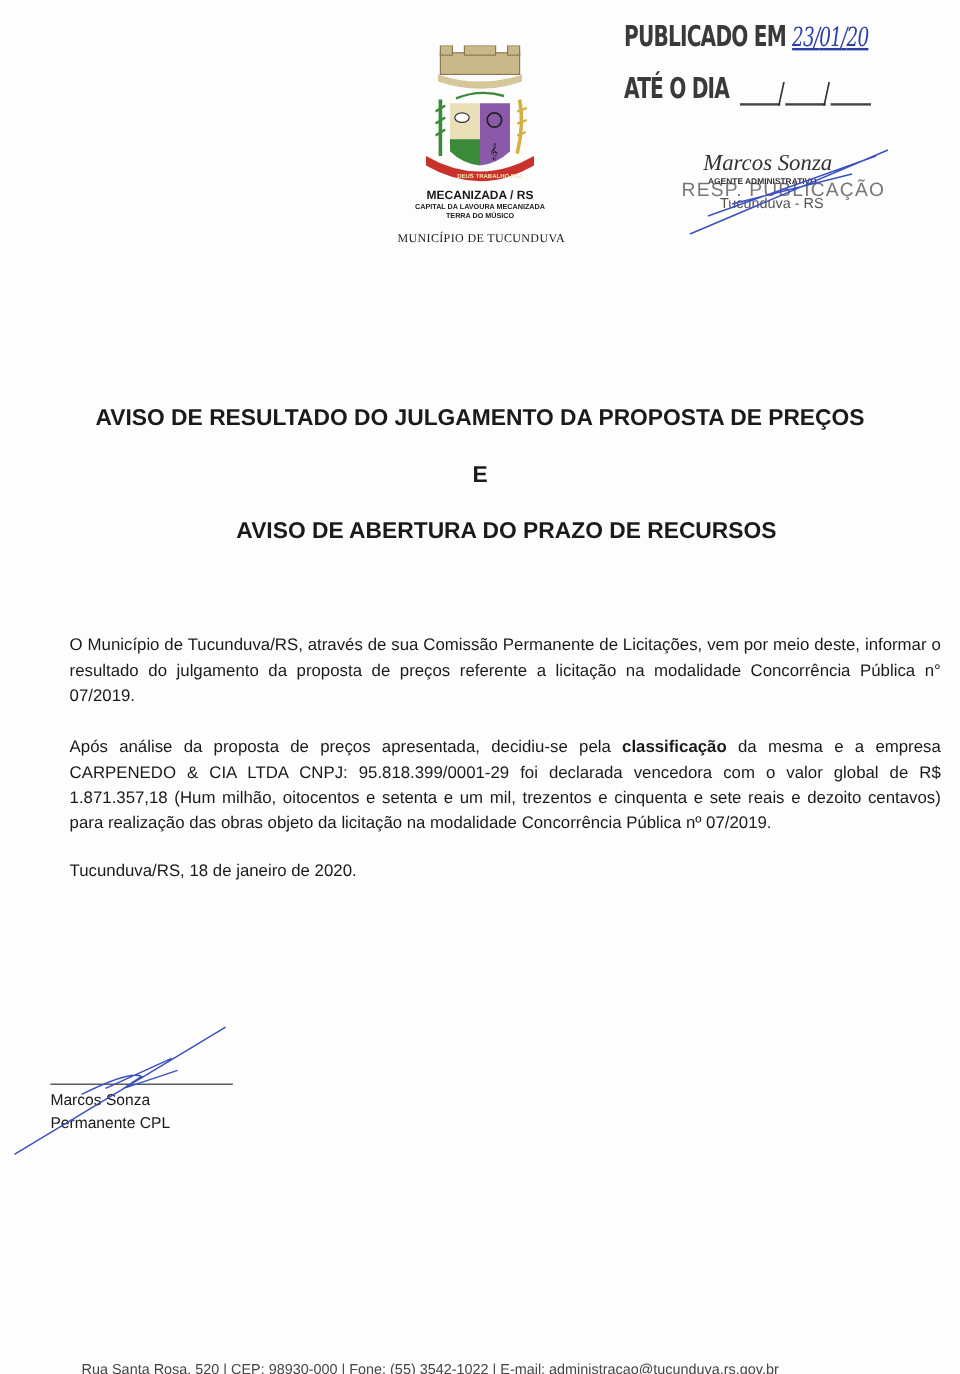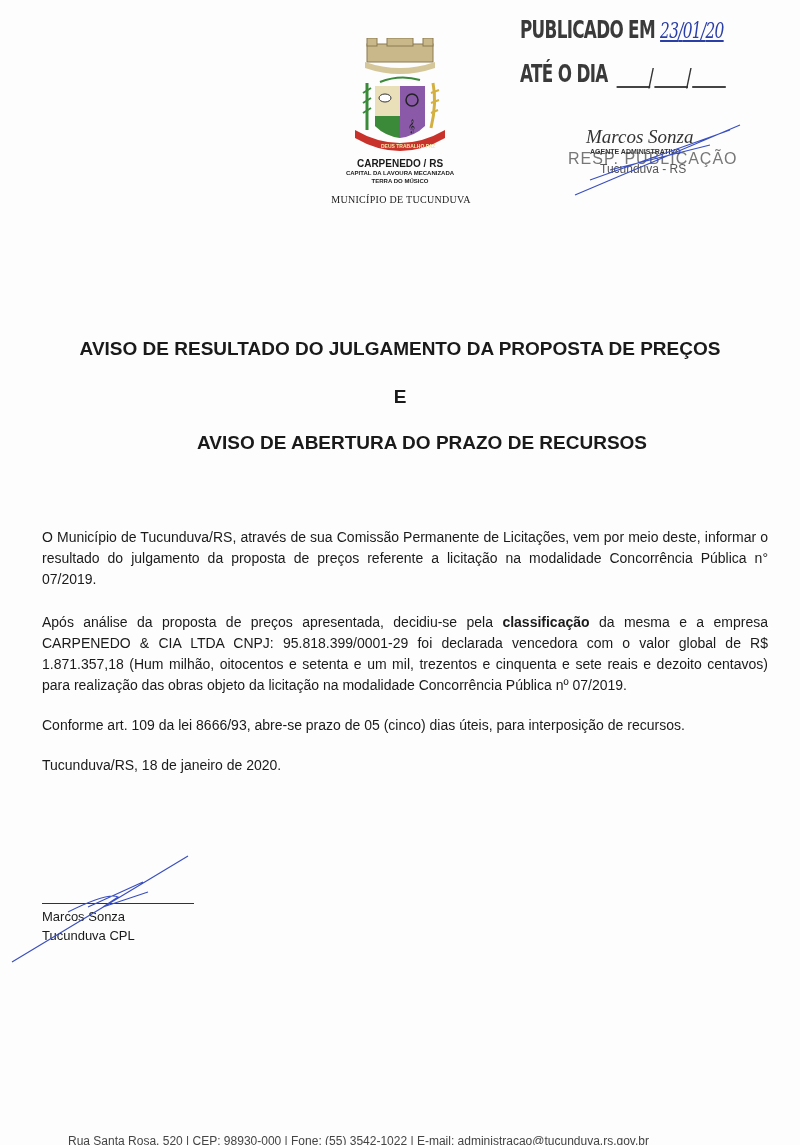"CARPENEDO / RS" div.crest-title { text: CARPENEDO -> MECANIZADA }
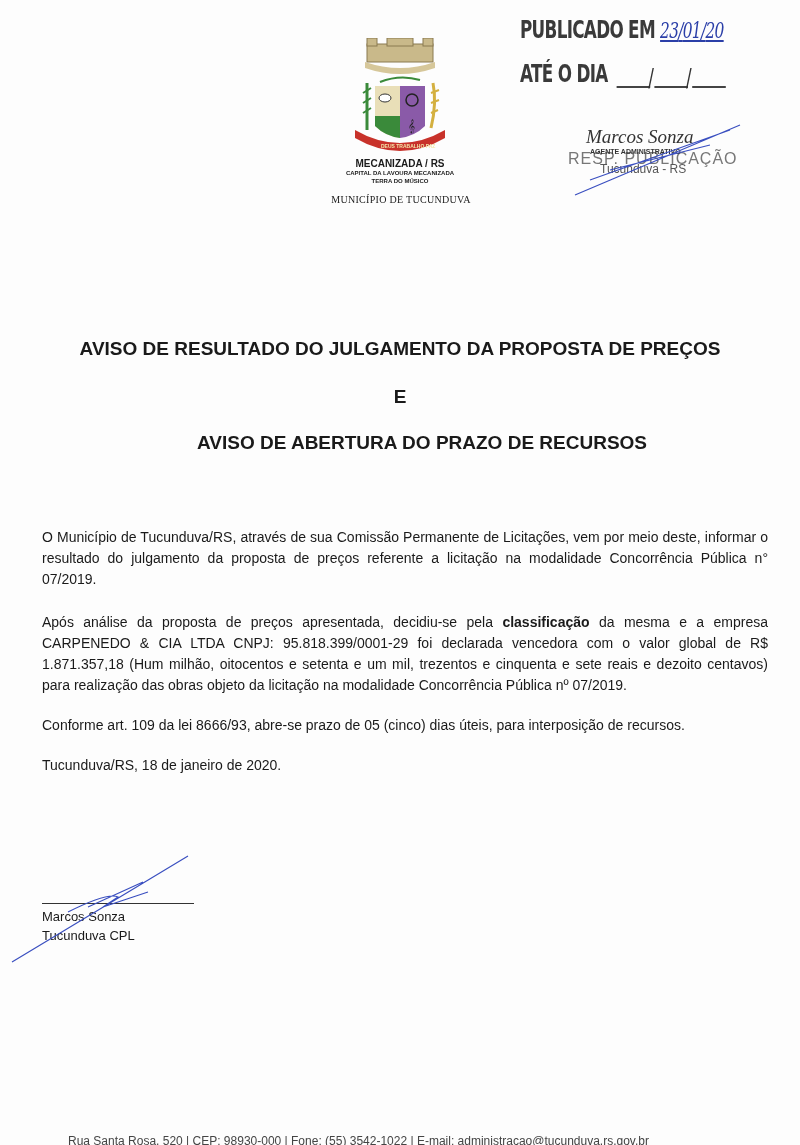"O Município de Tucunduva/RS, através" .body { left: 42px -> 58px }
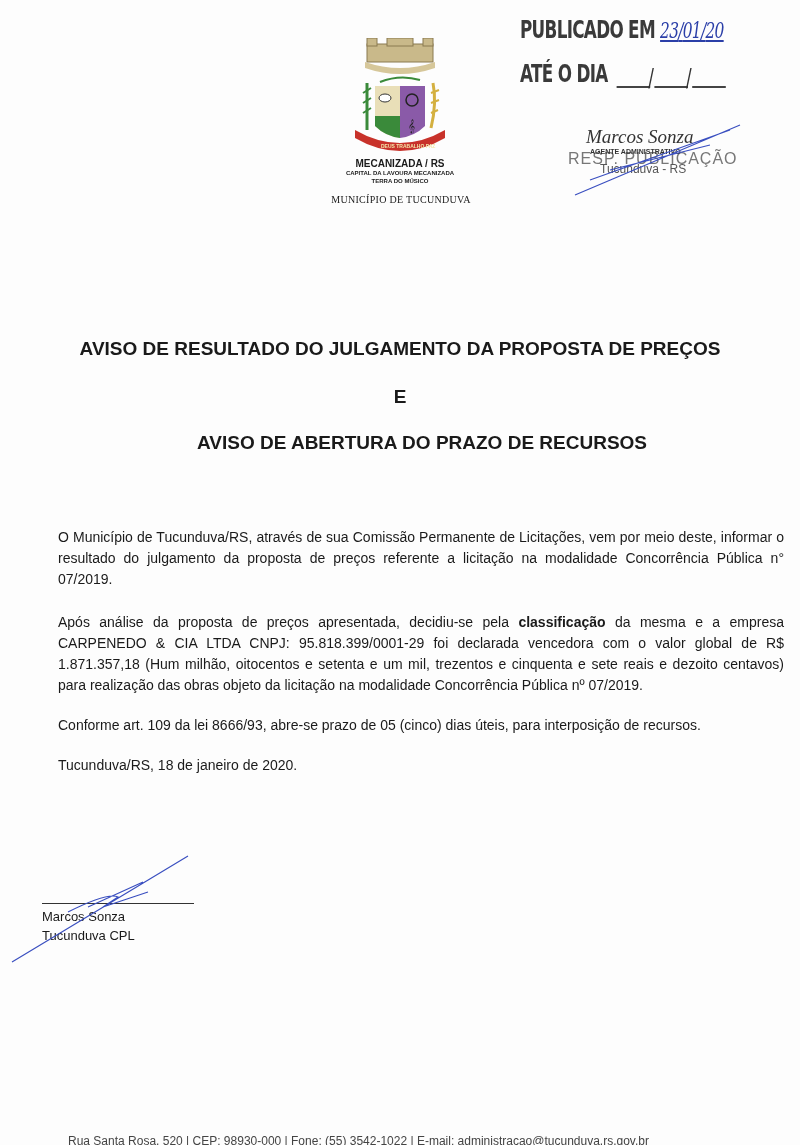"Conforme art. 109 da lei" p { html: <p>Conforme art. 109 da lei 8666/93, abre-se prazo de 05 (cinco) dias úteis, para interposição de recursos.</p> -> none }
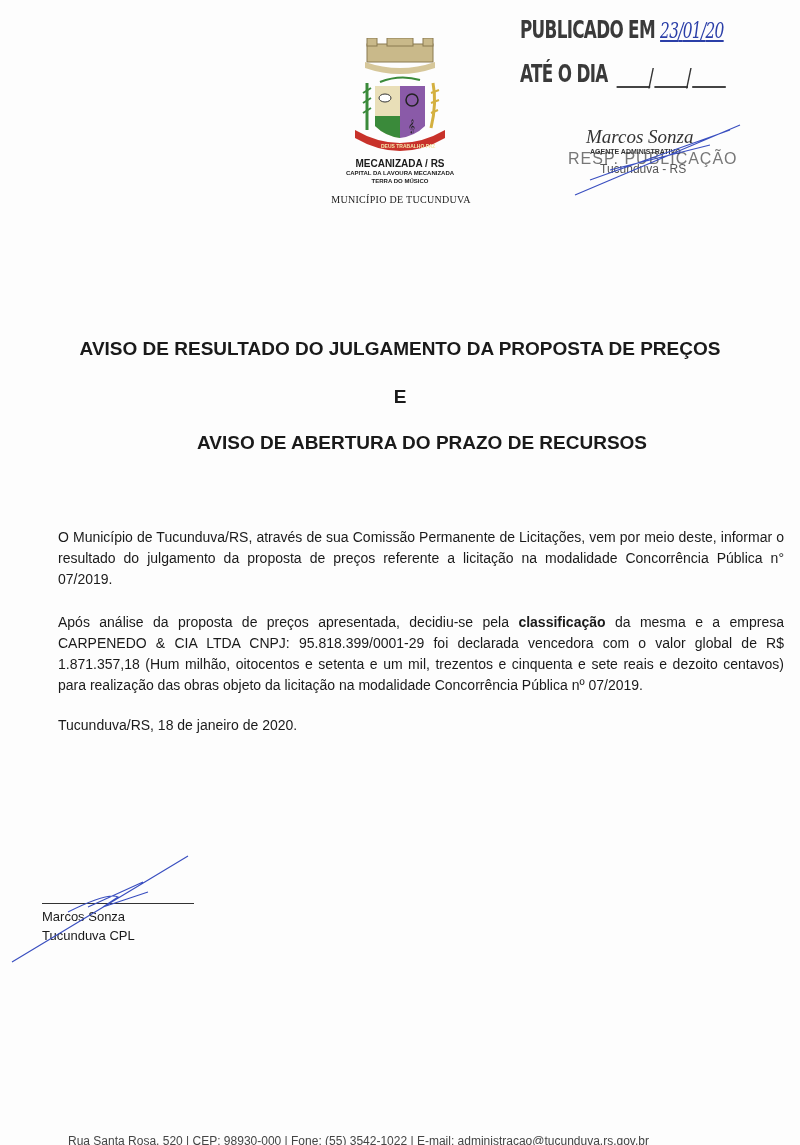"Tucunduva CPL" div { text: Tucunduva -> Permanente }
